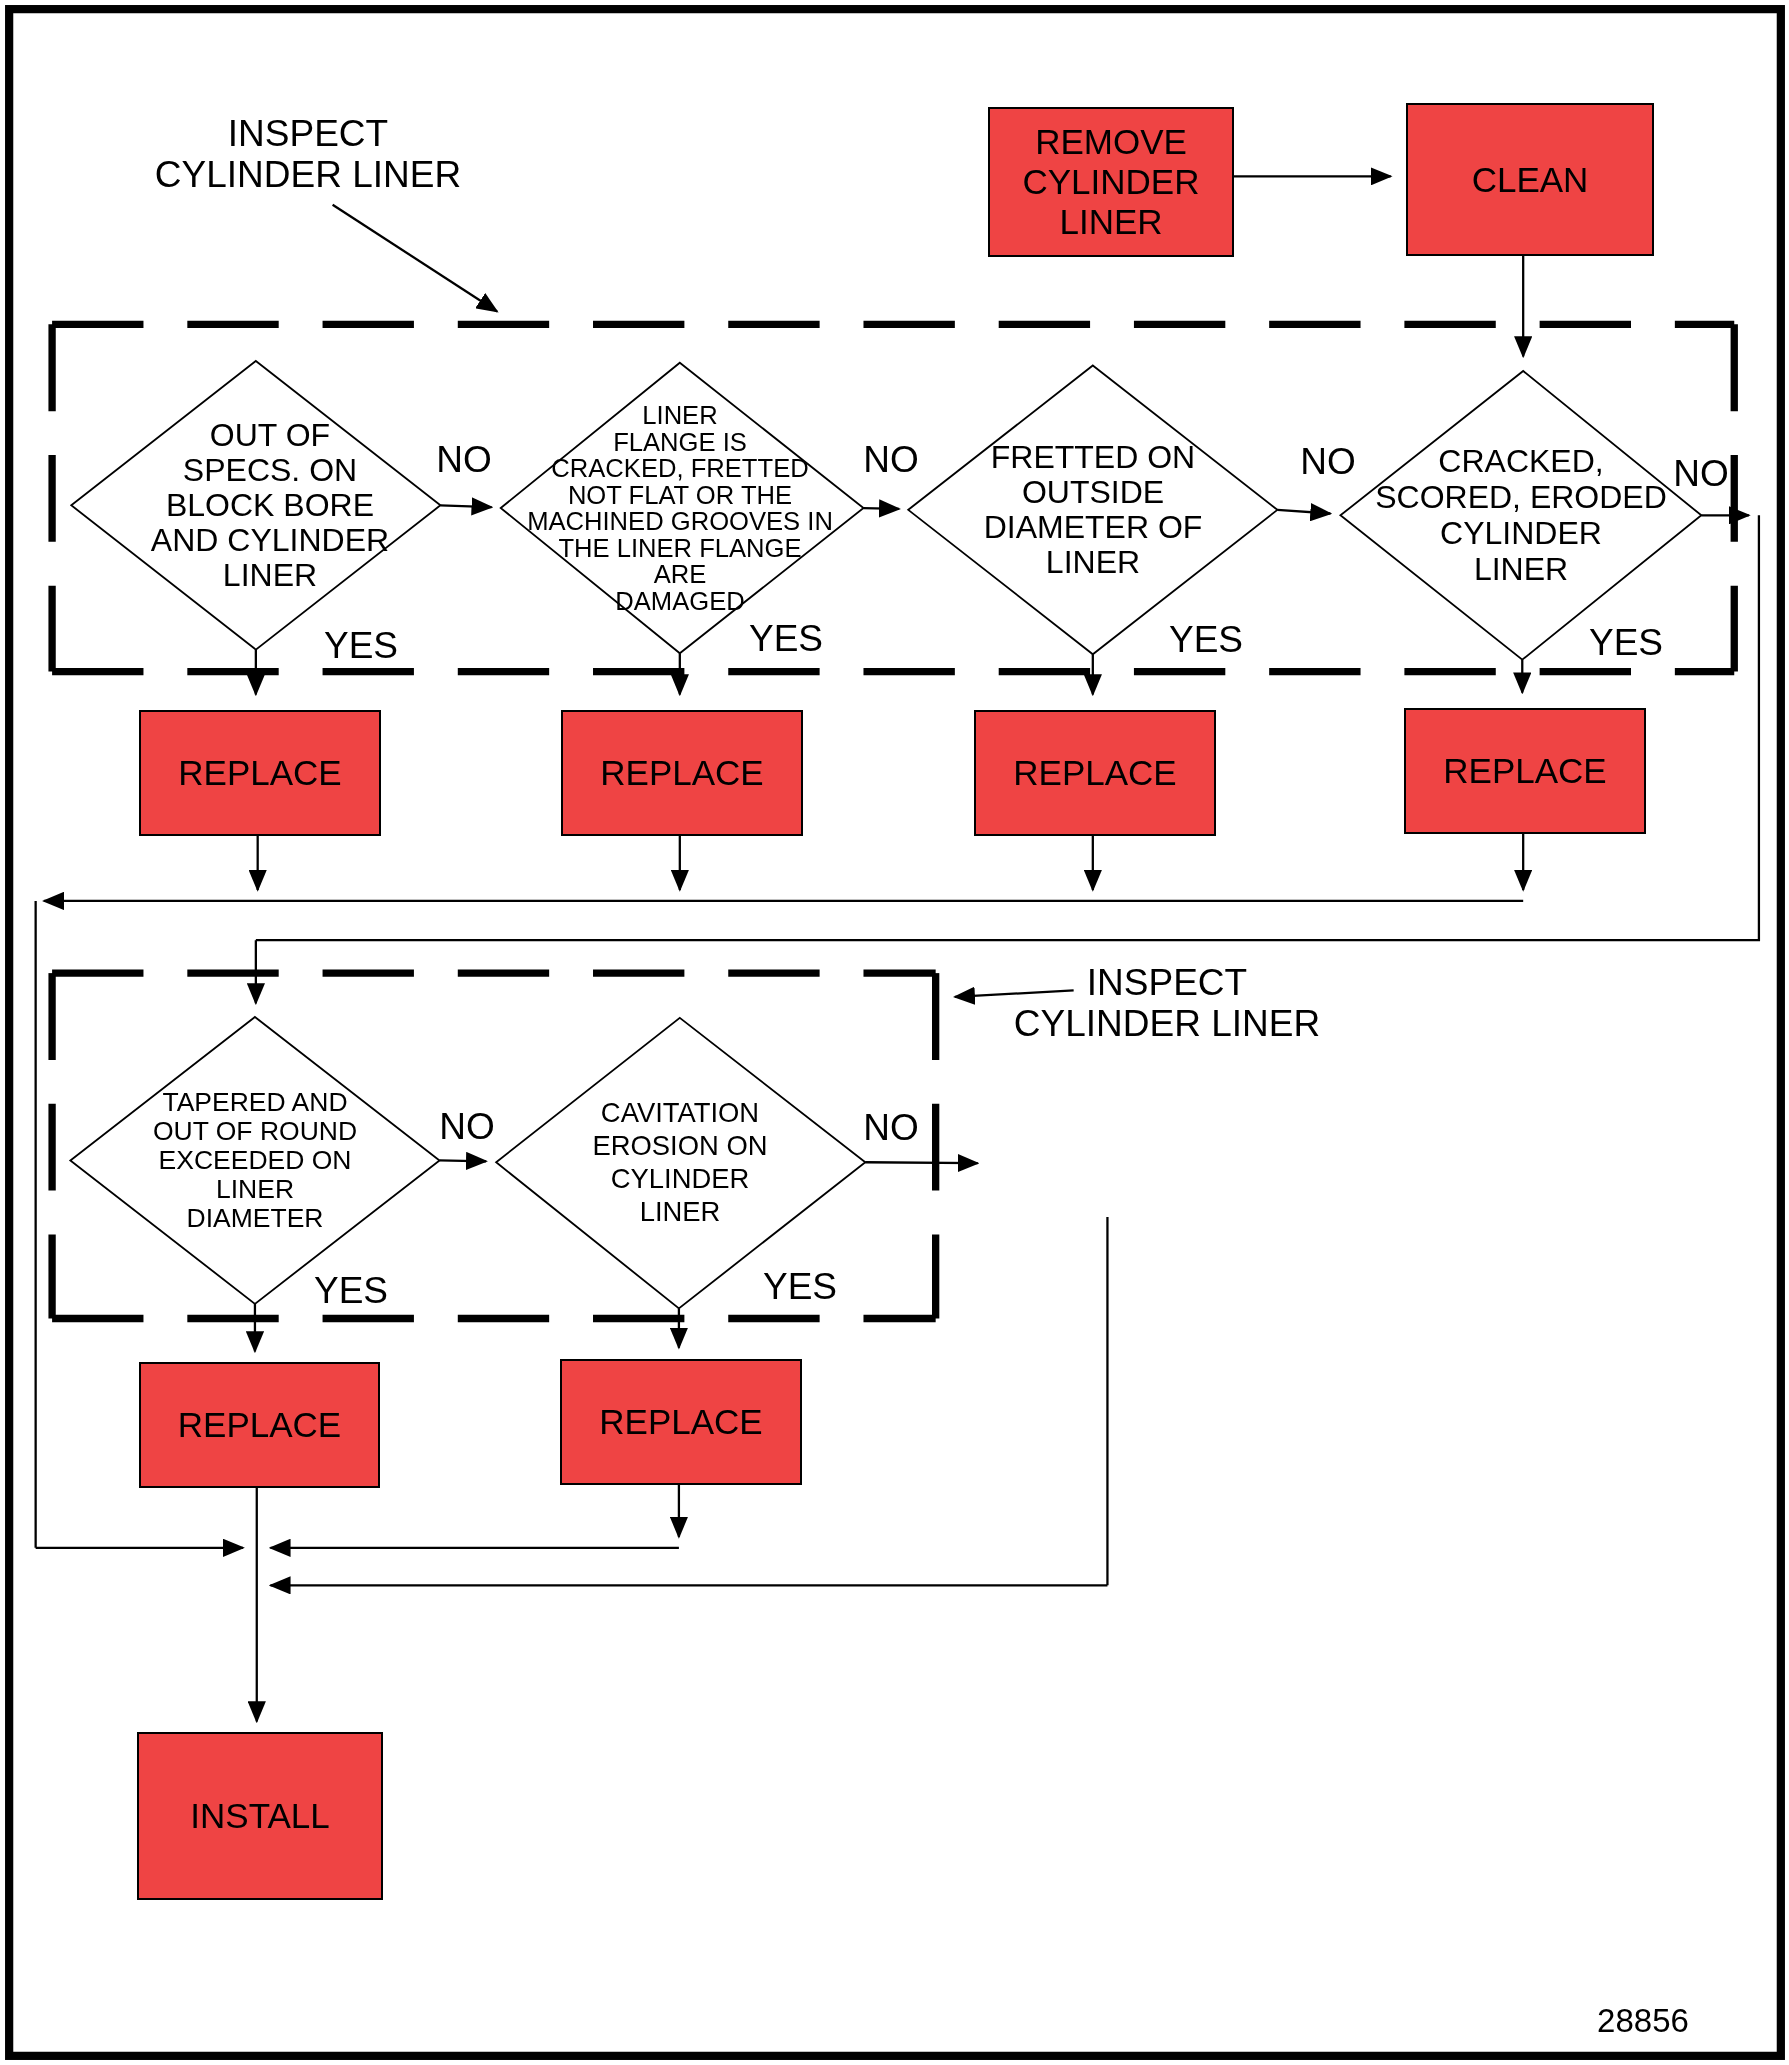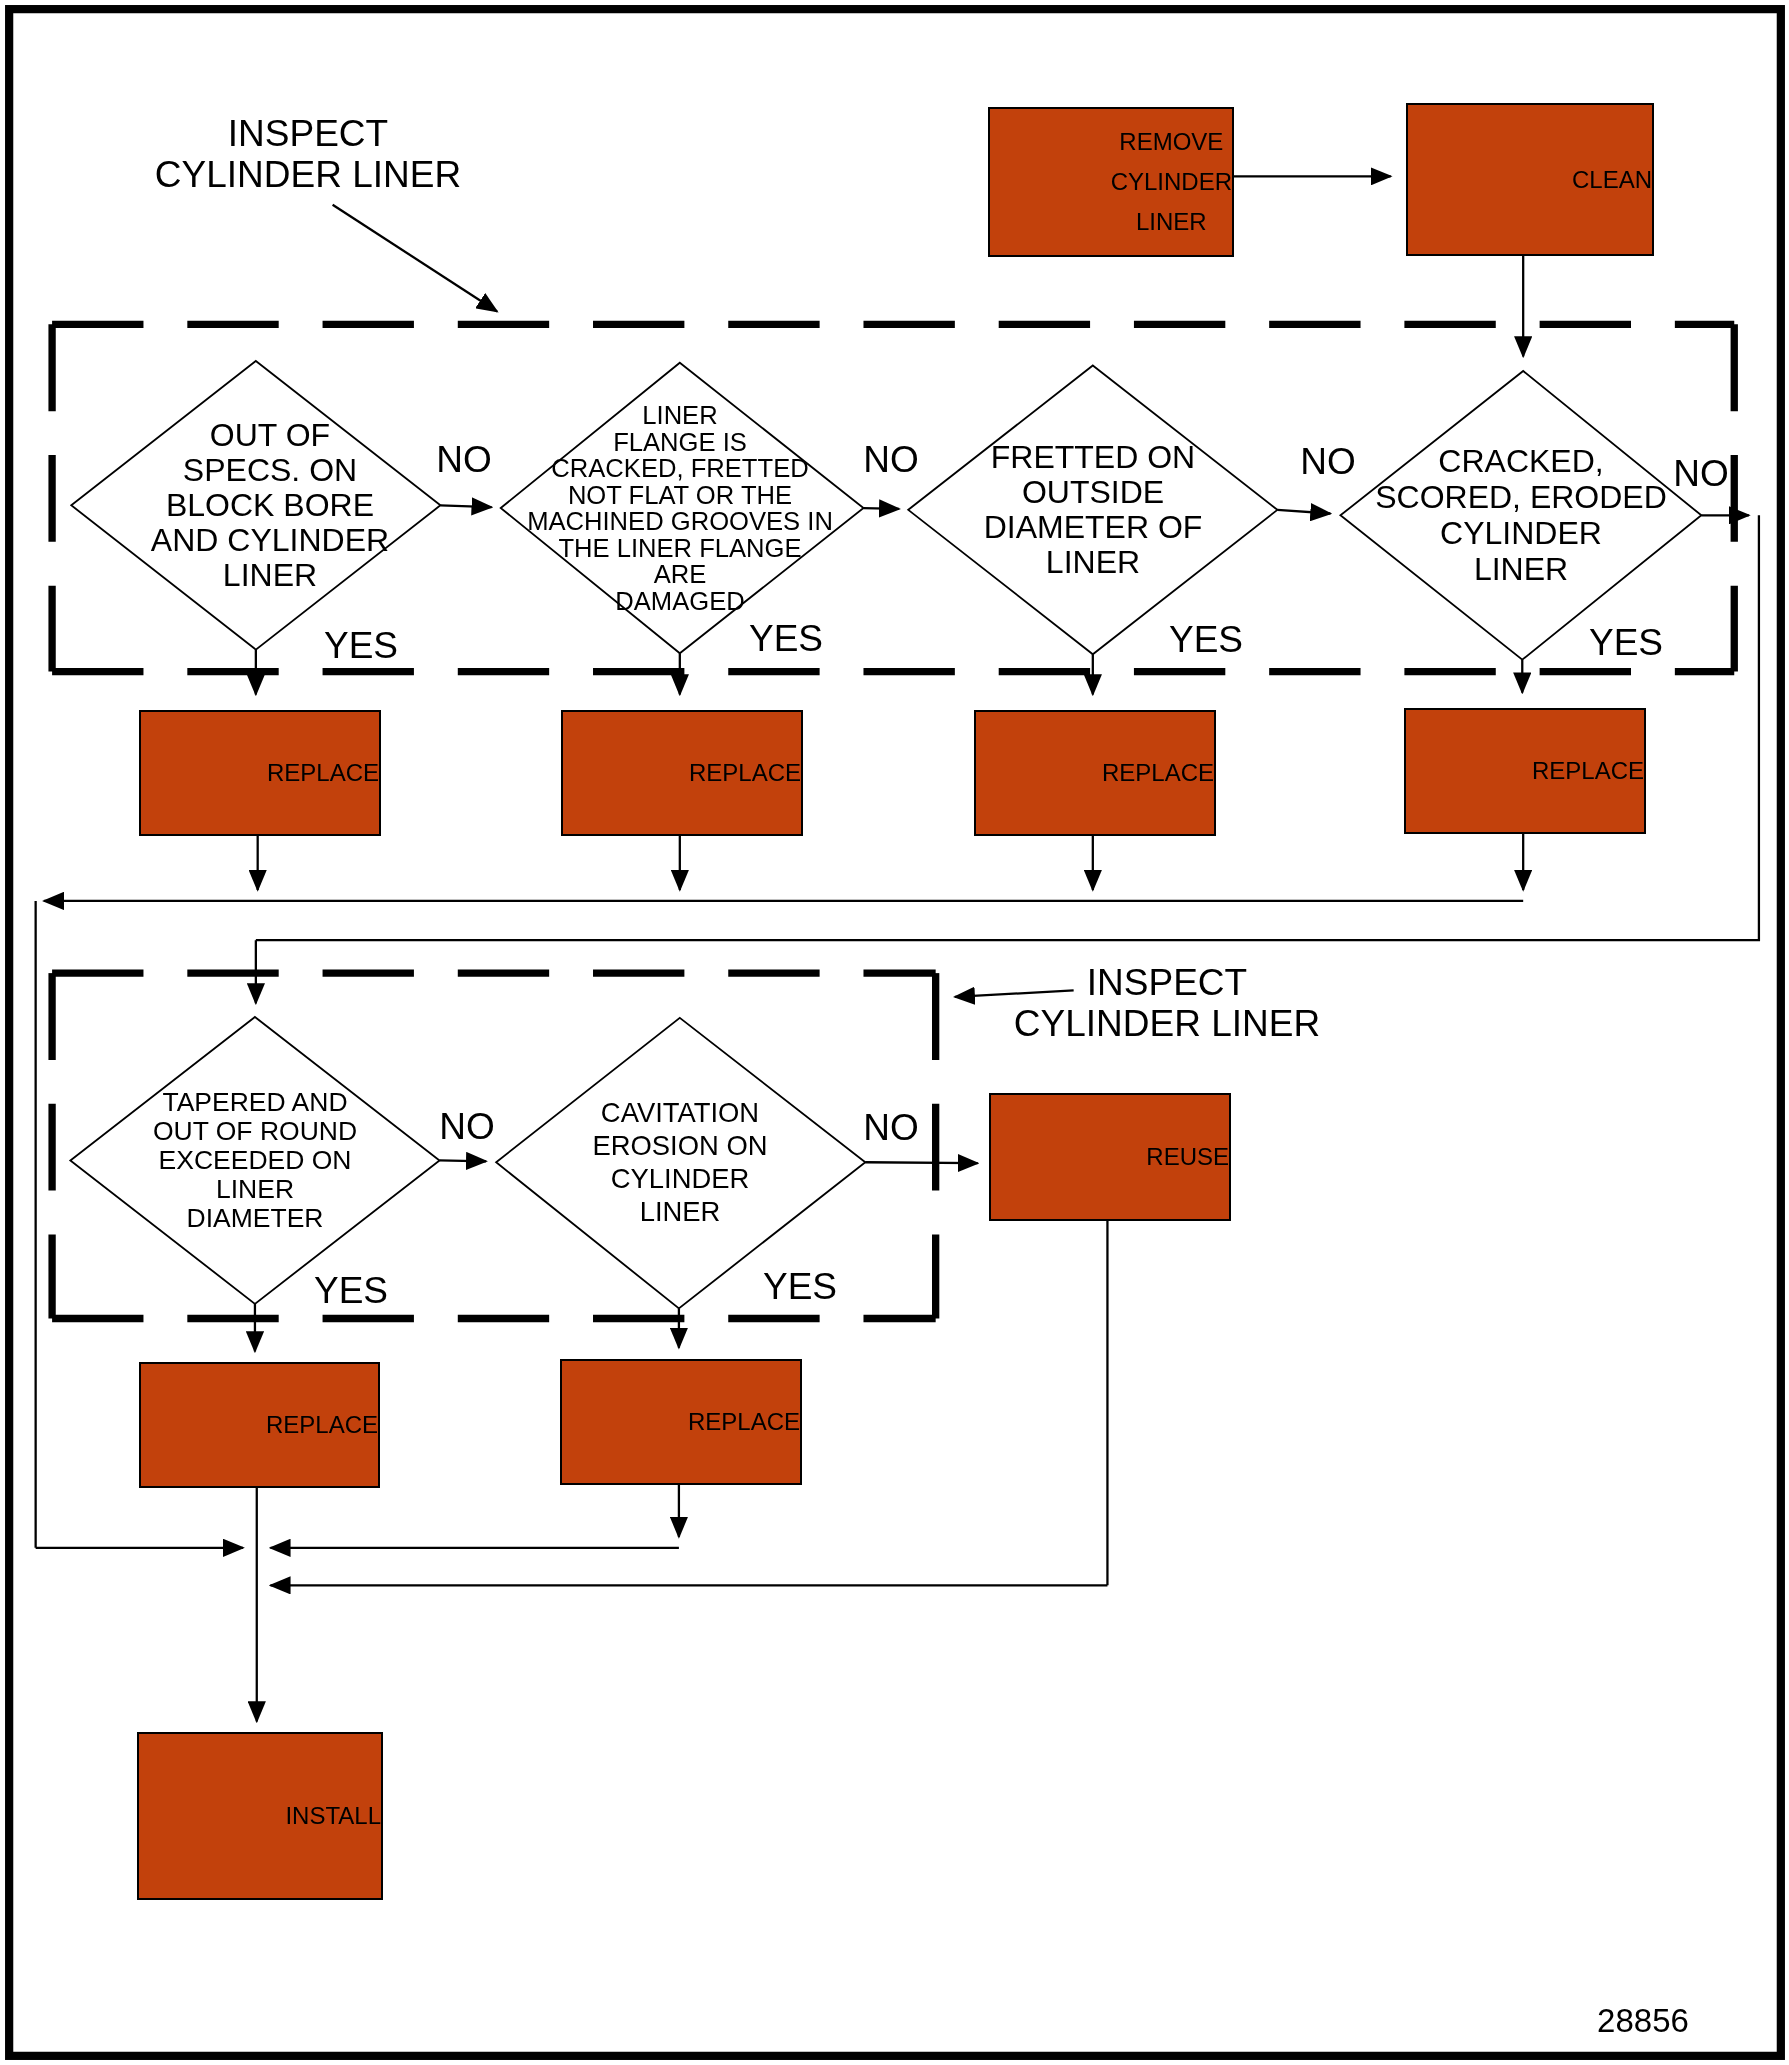"REMOVE" .node { background: #c2410c -> #ef4444; font-size: 24px -> 35px; justify-content: flex-end -> center }
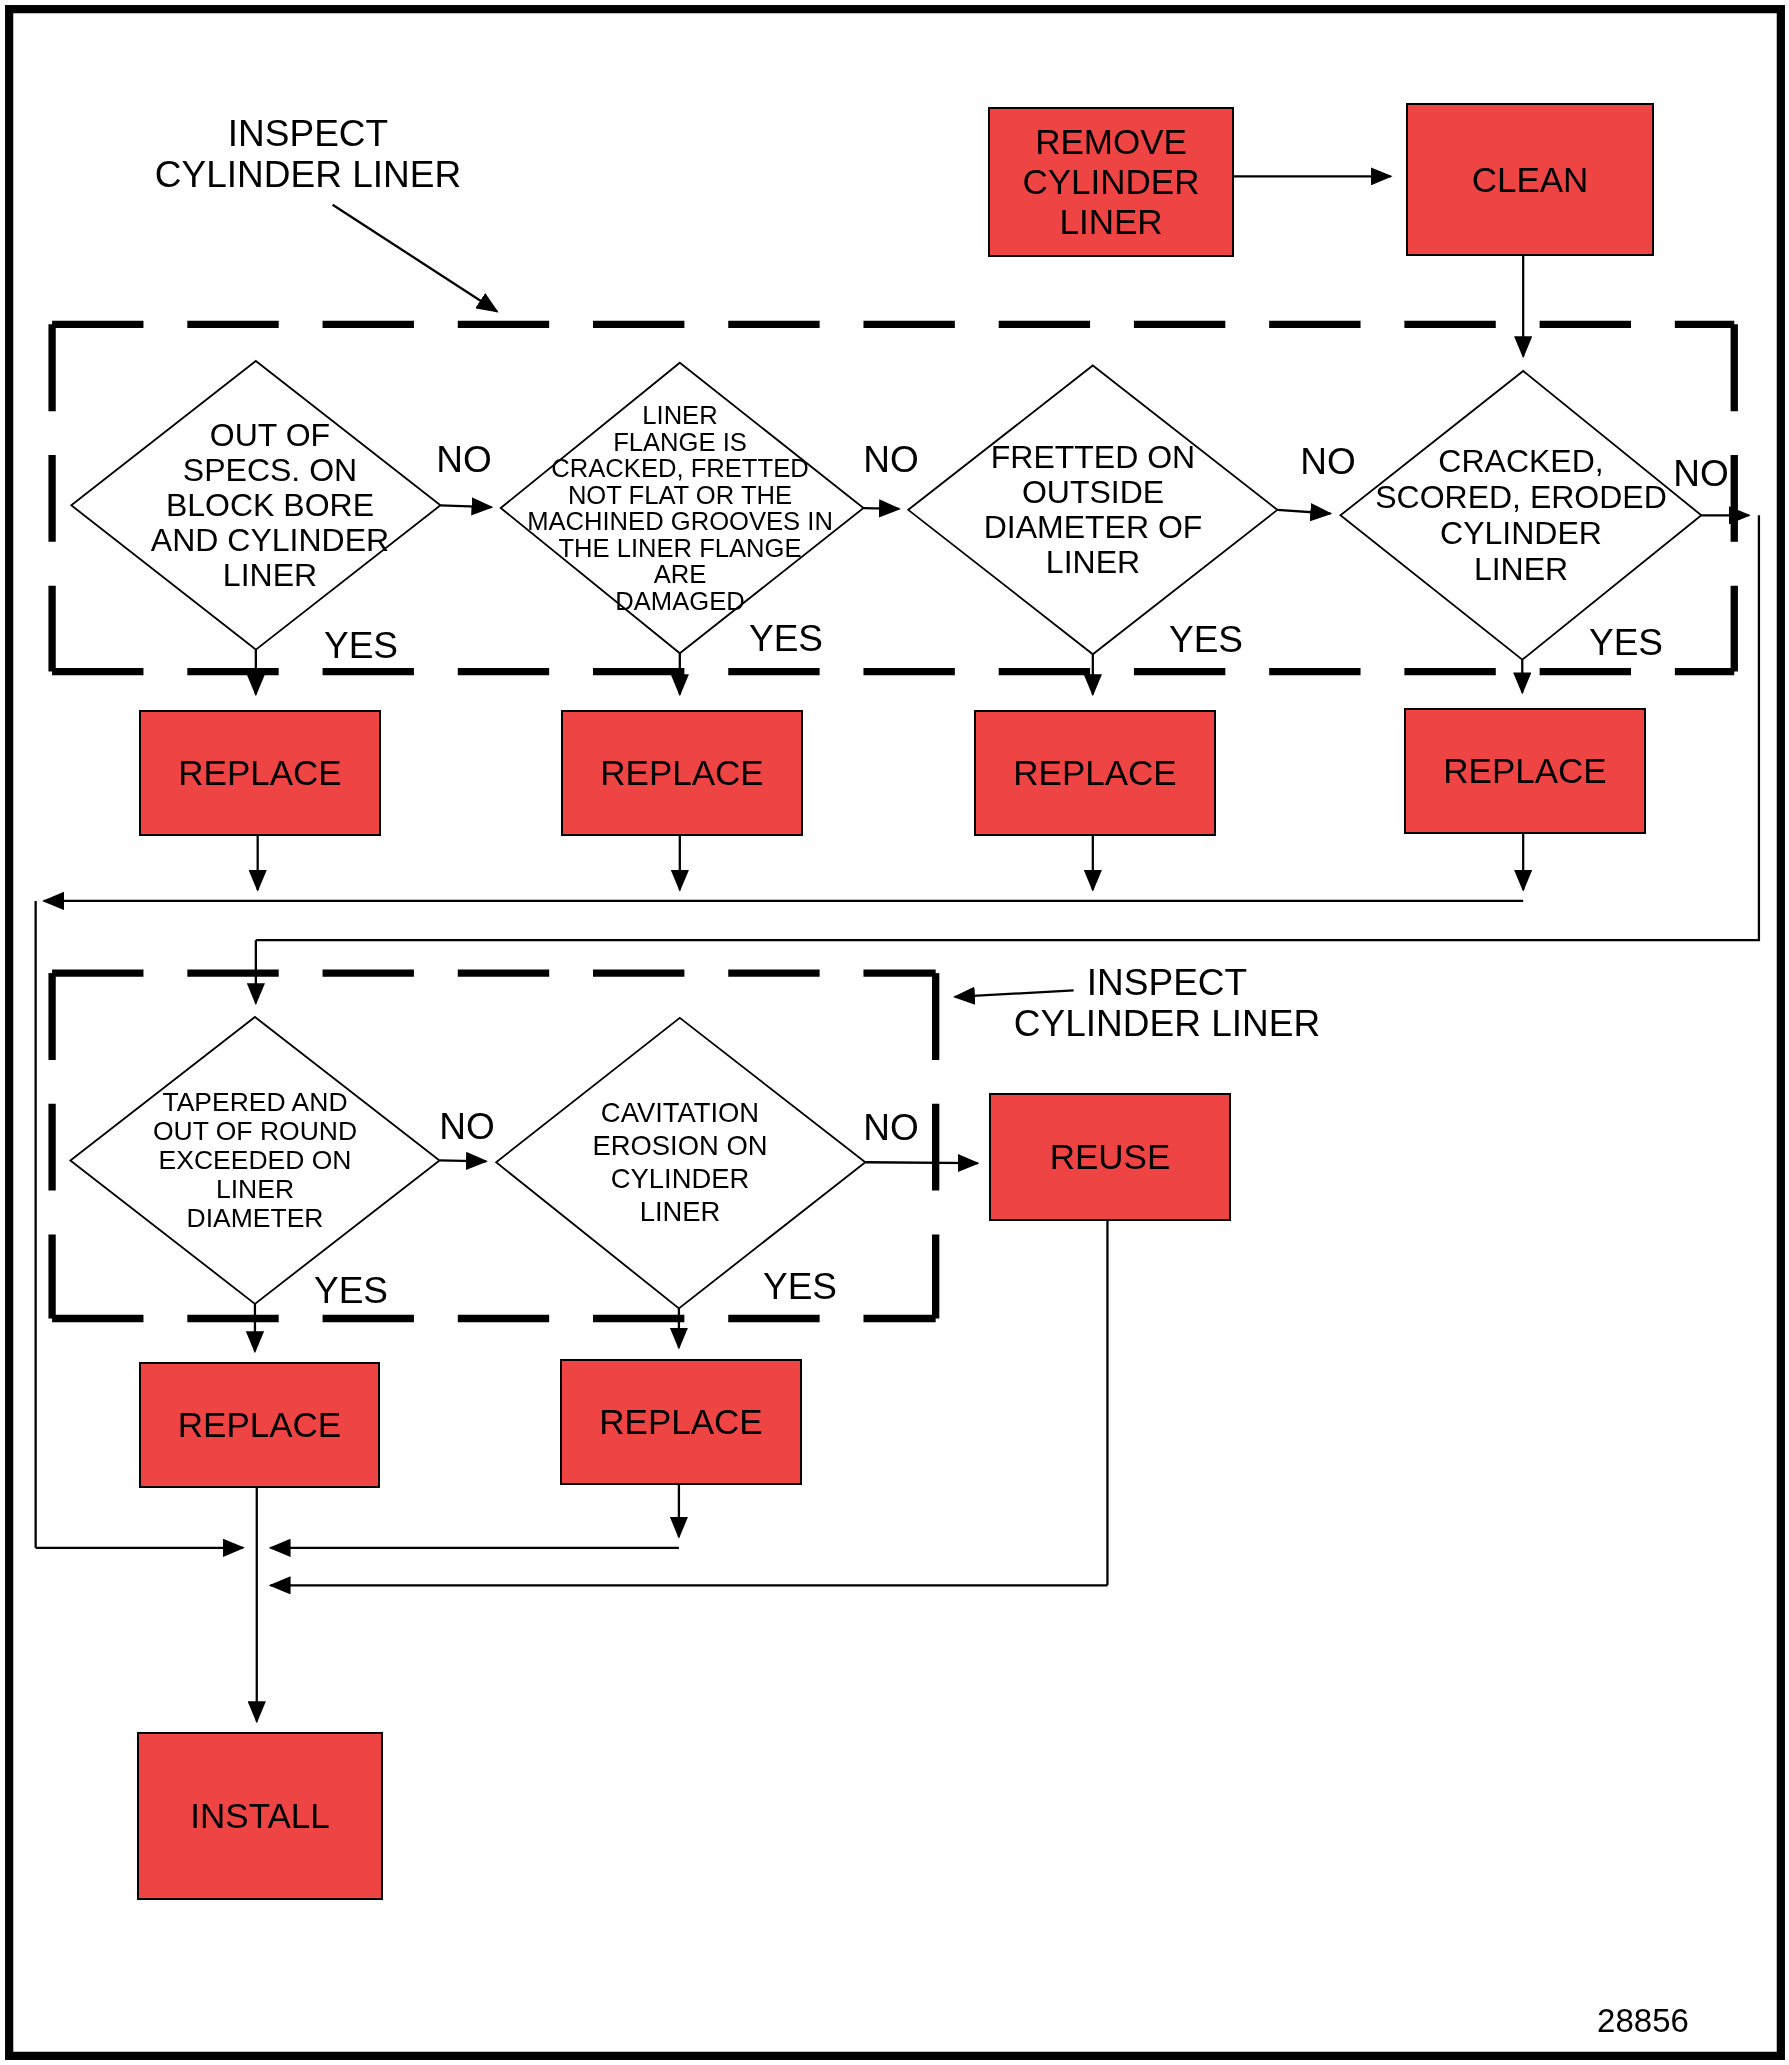"REUSE" div.node { html: <div> <span>REUSE</span> </div> -> none }
